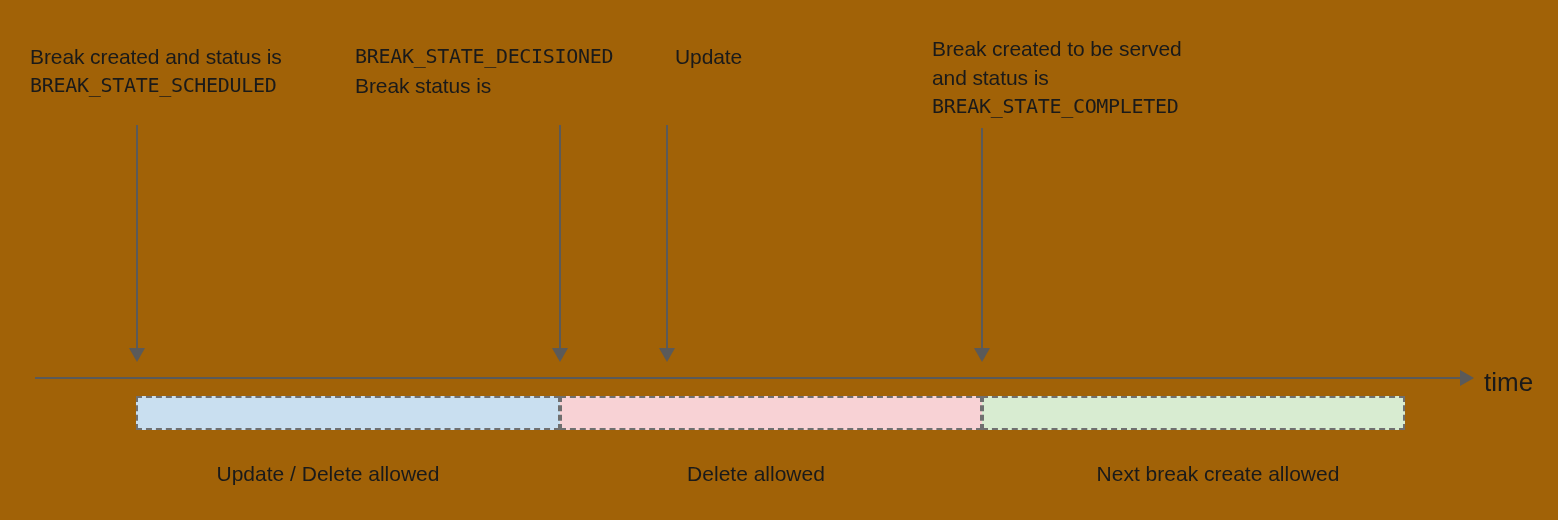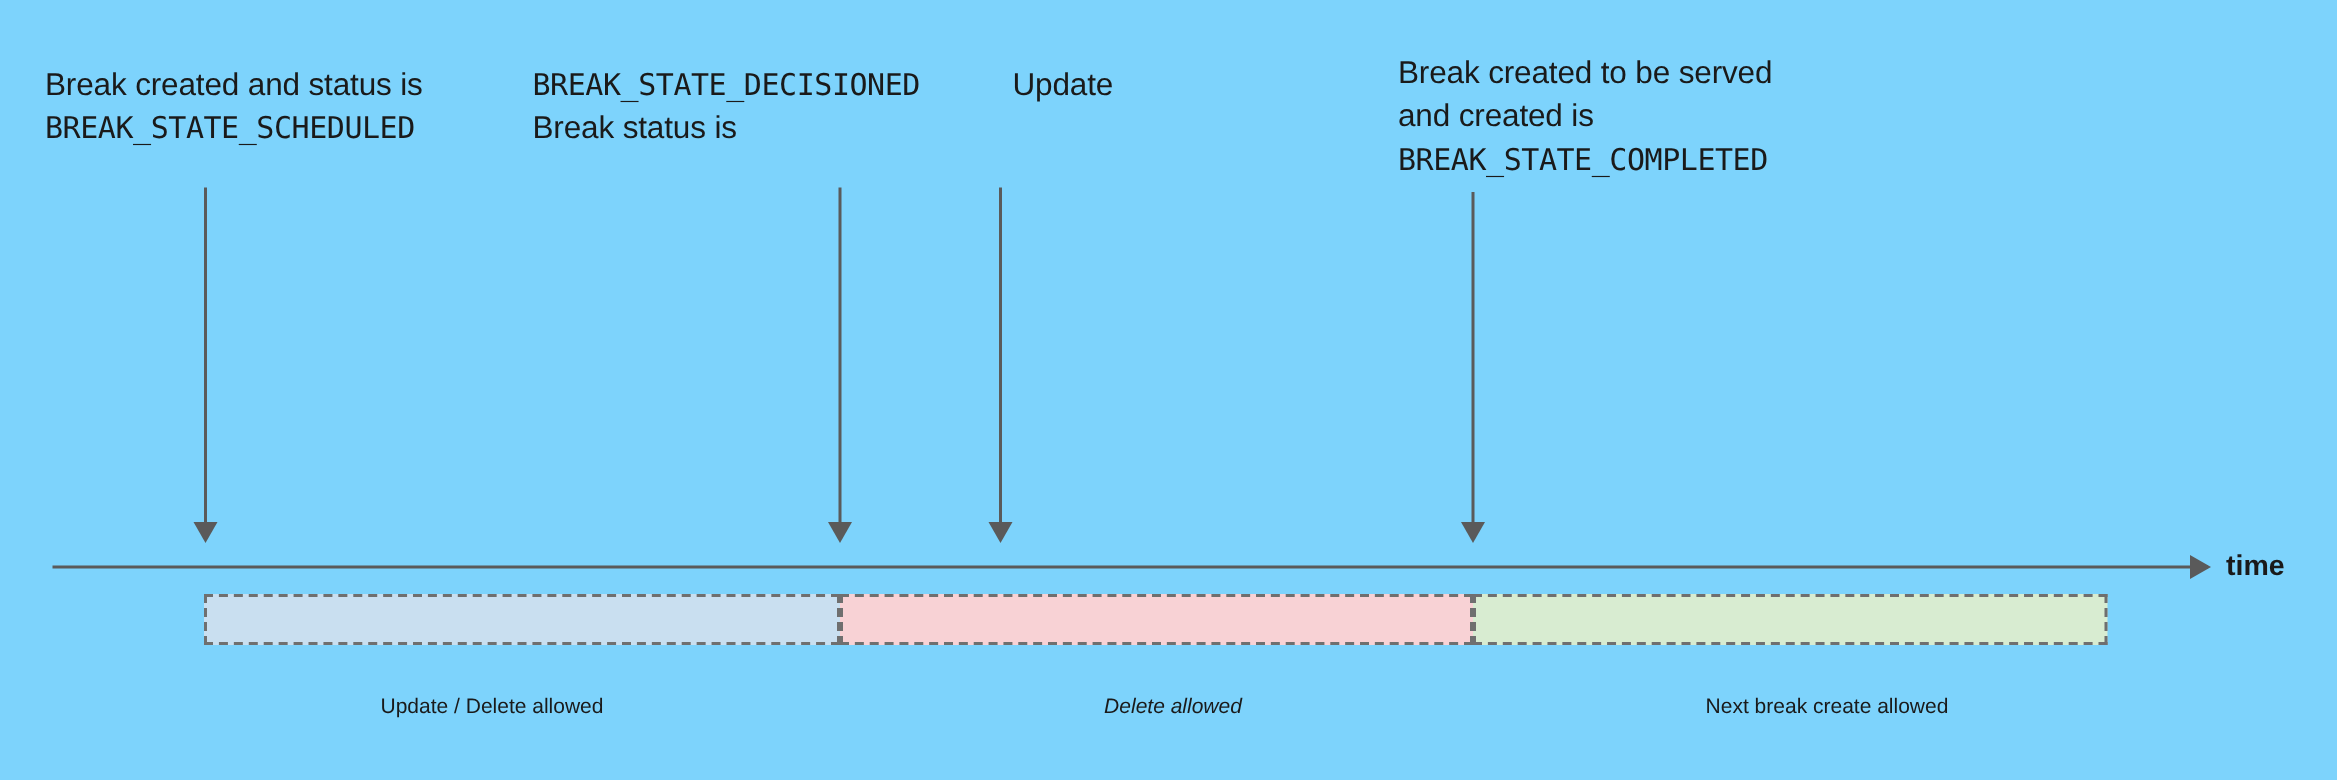"Break created and status is" #canvas { background: #7dd3fc -> #a16207 }
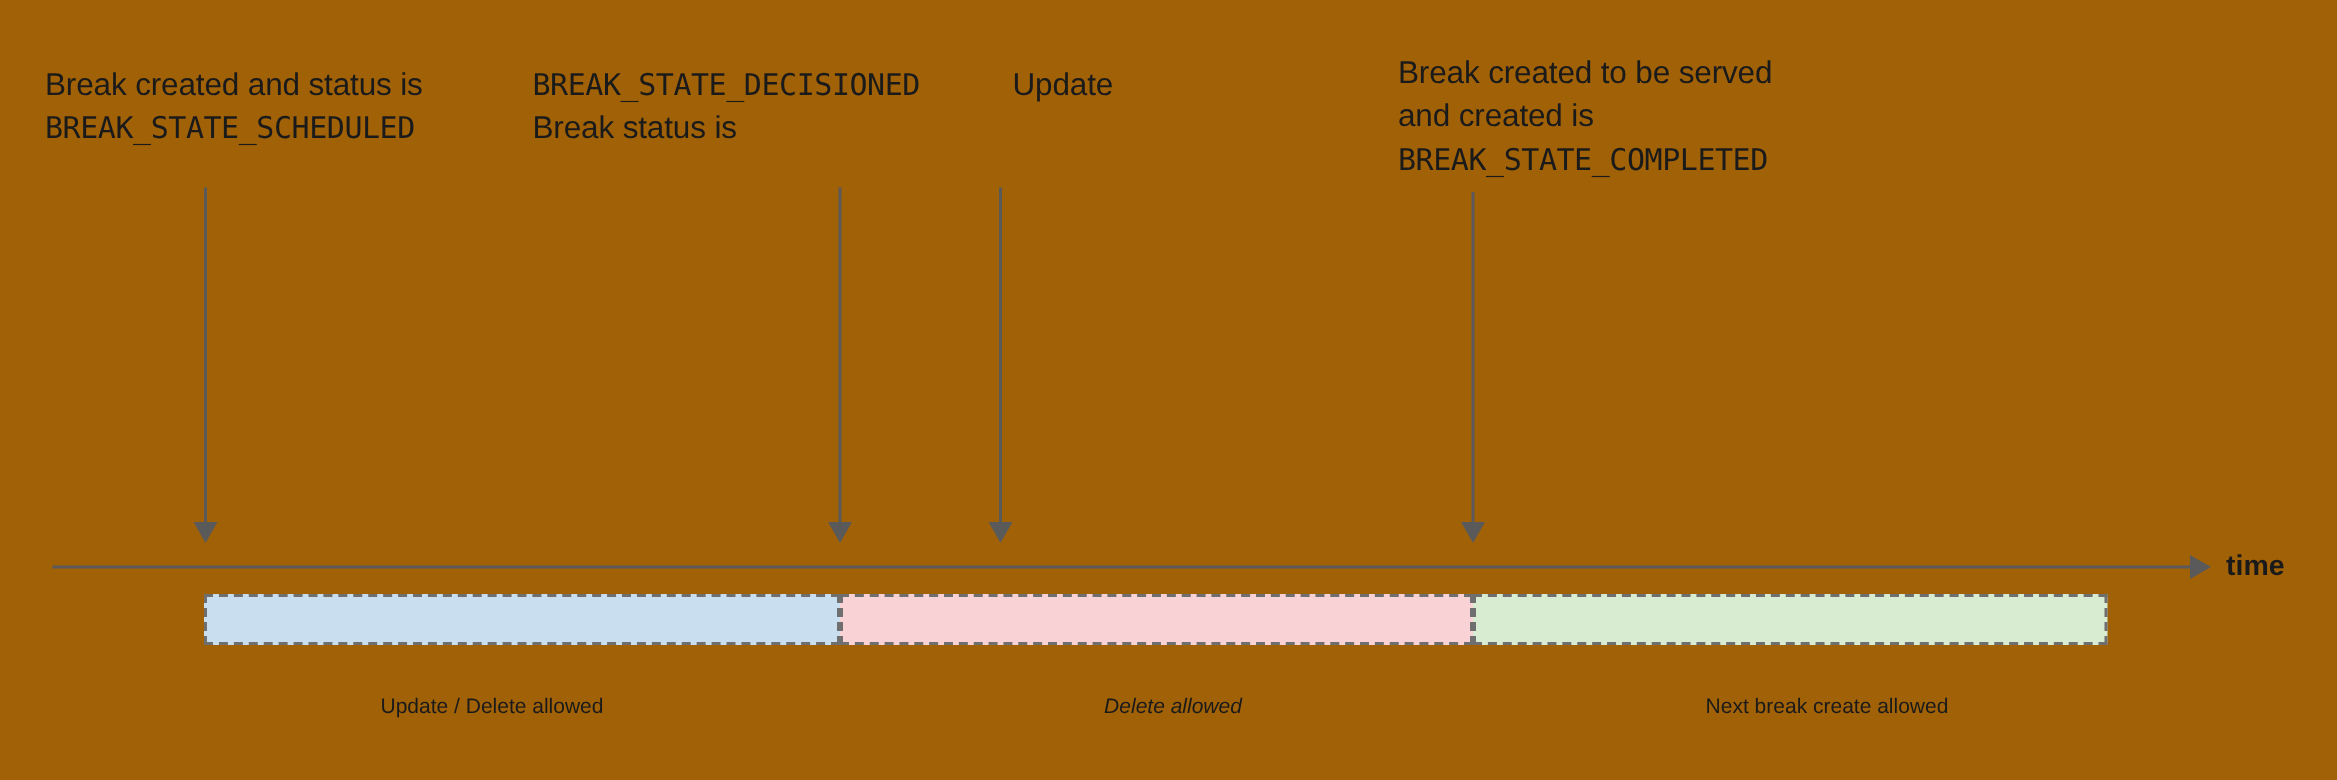"and created is" span.ln { text: created -> status }
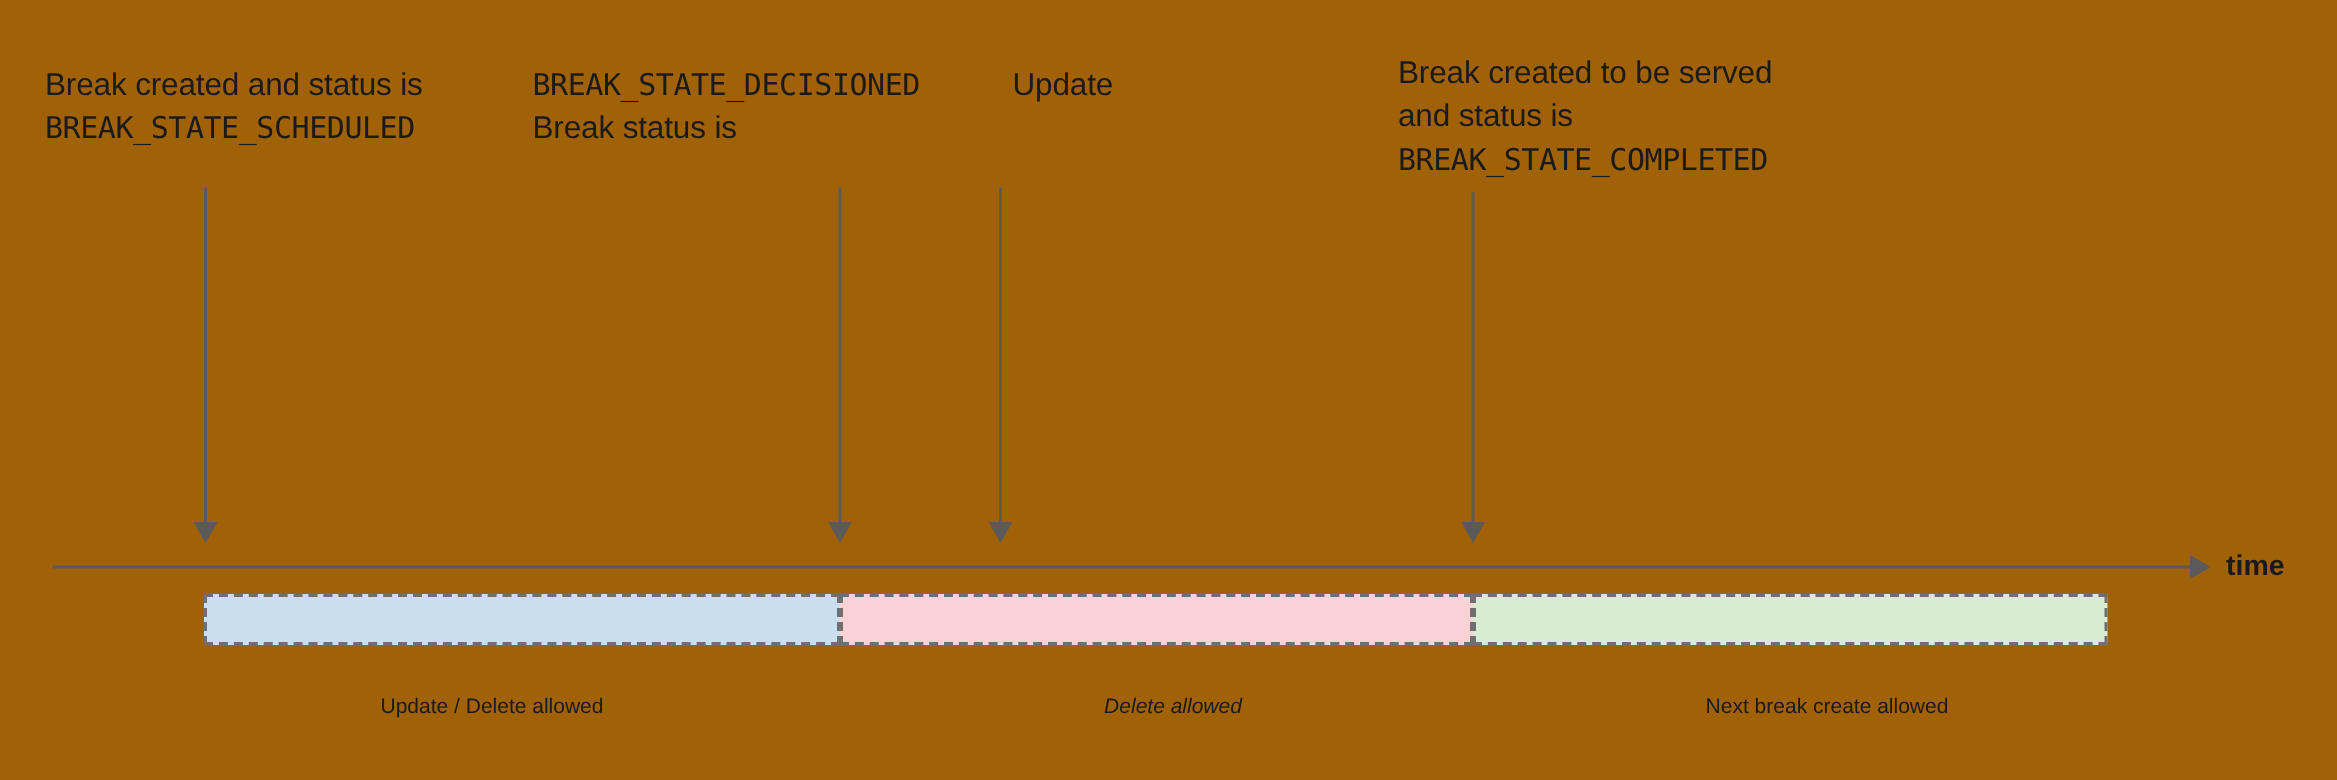"time" .axis-label { font-size: 19px -> 26px; font-weight: bold -> none }
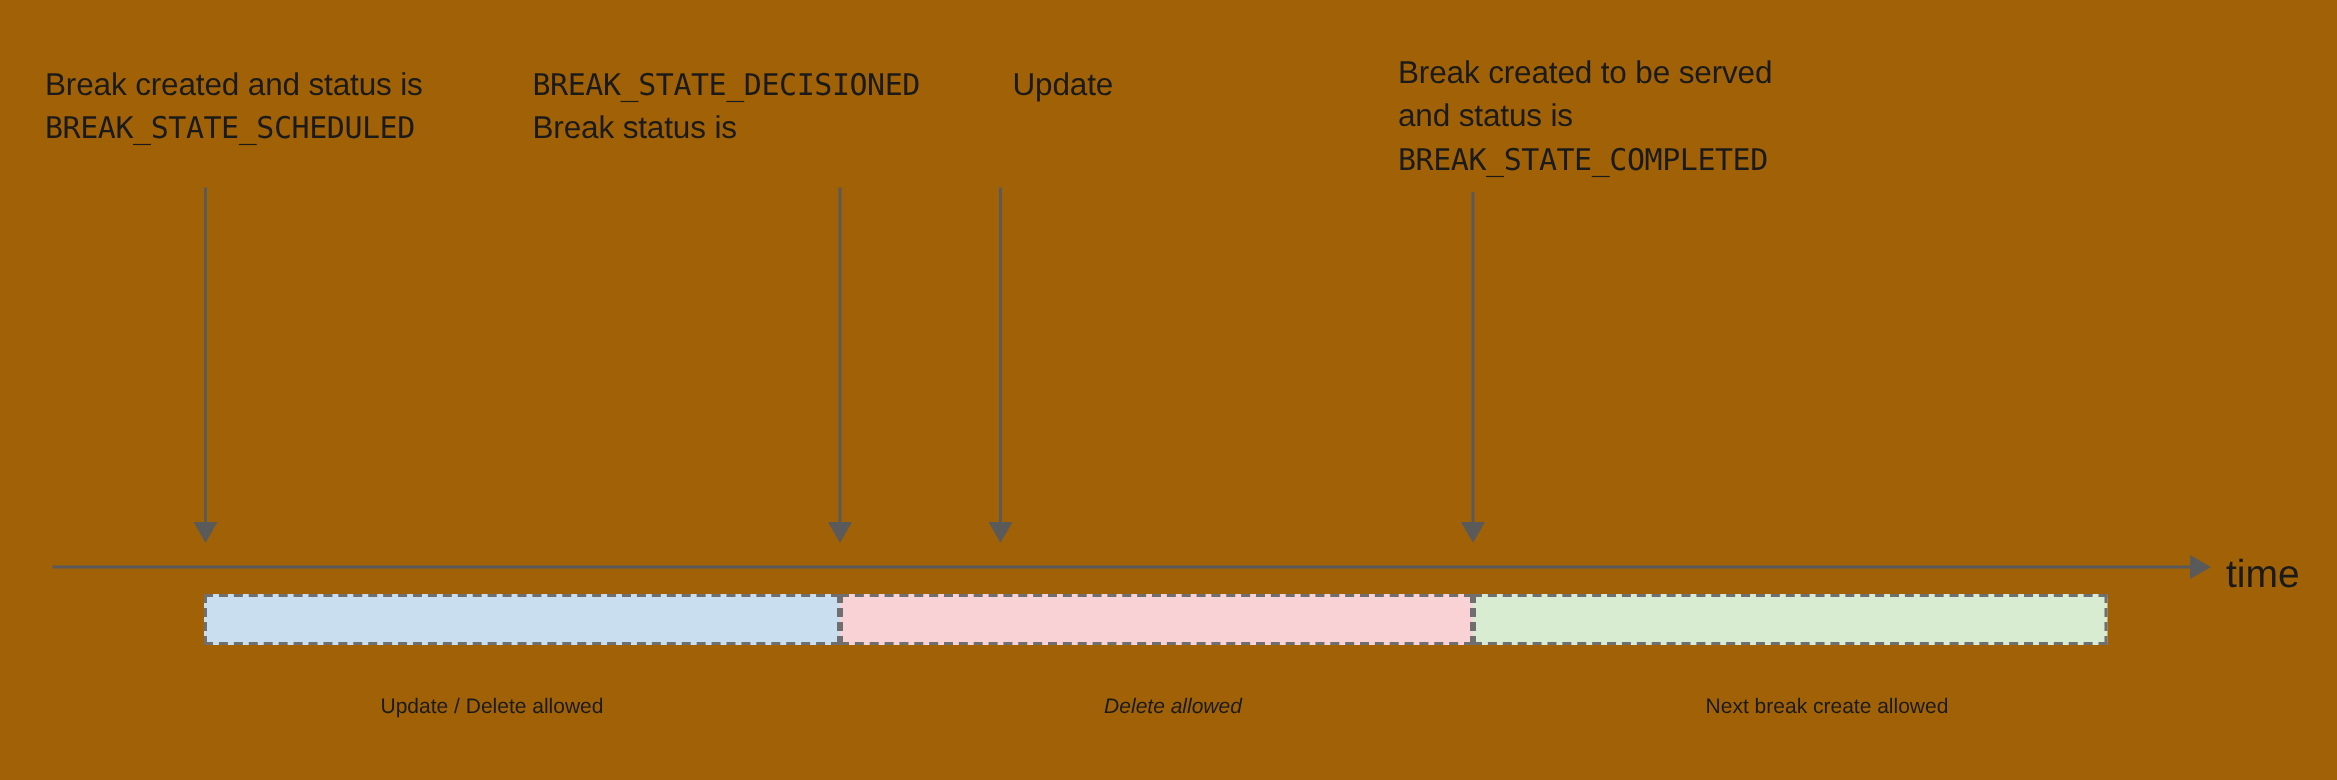"Update / Delete allowed" .caption { font-size: 14px -> 21px }
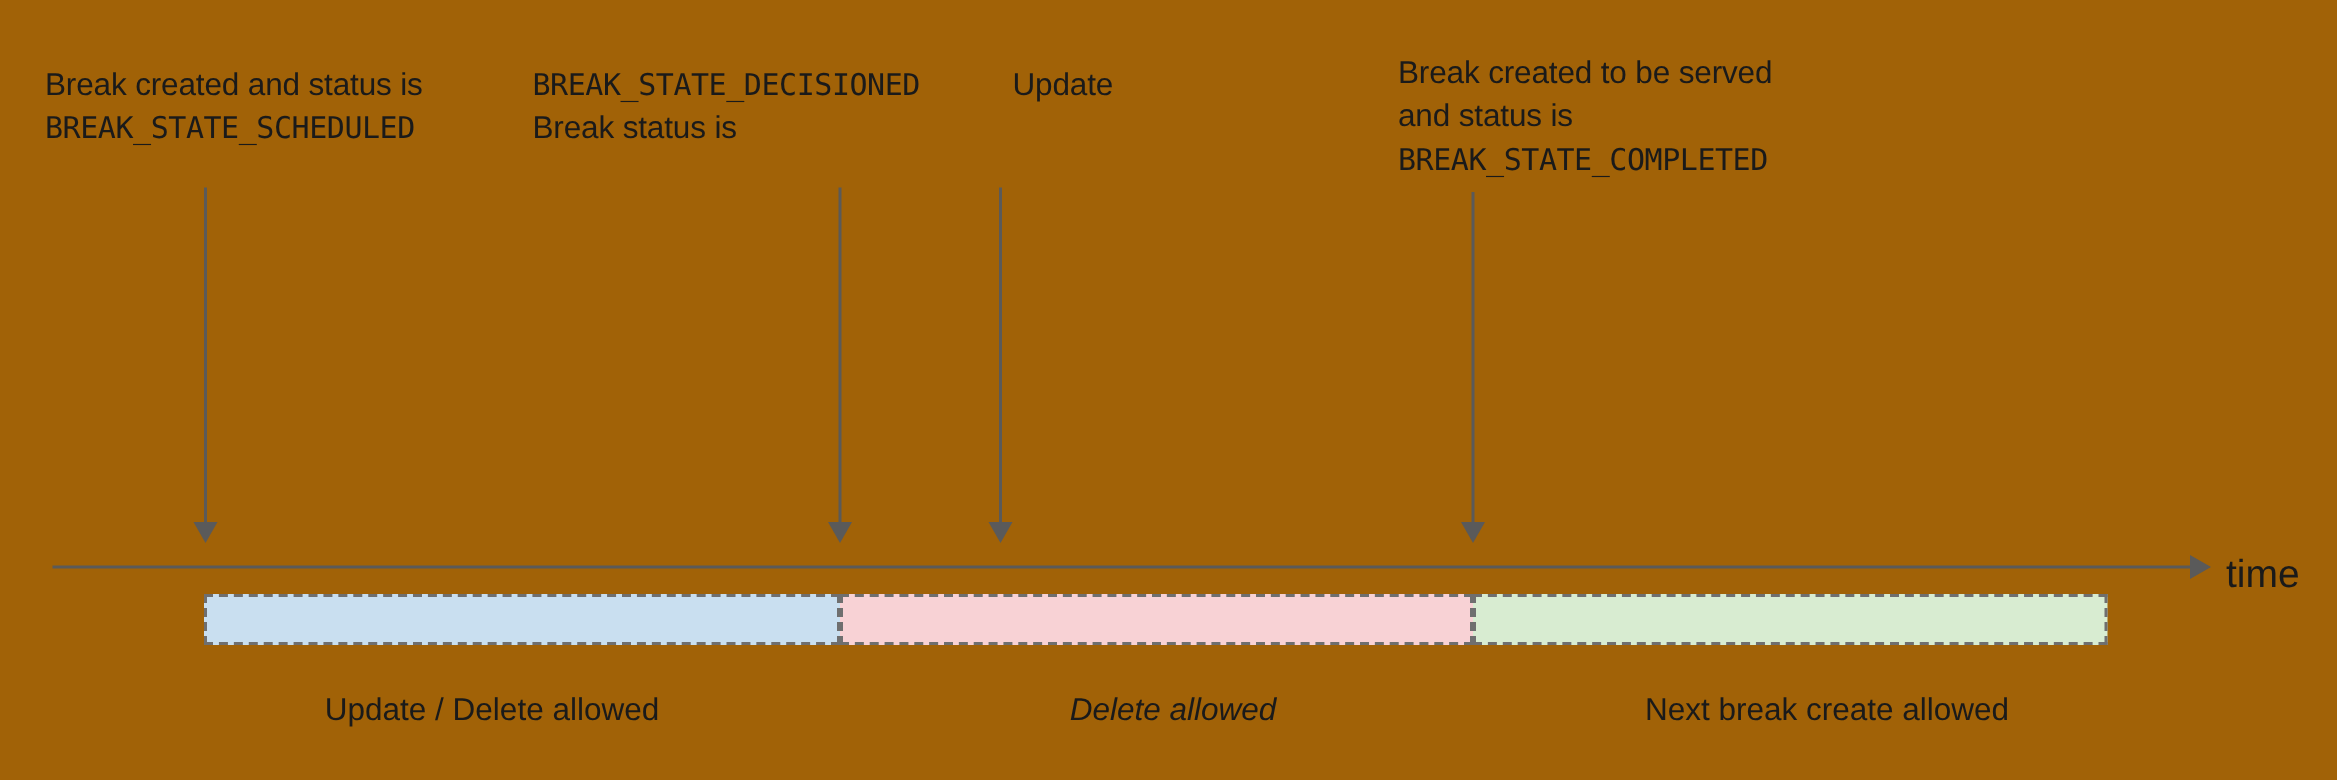"Delete allowed" div.caption { font-style: italic -> none; left: 782px -> 756px }
